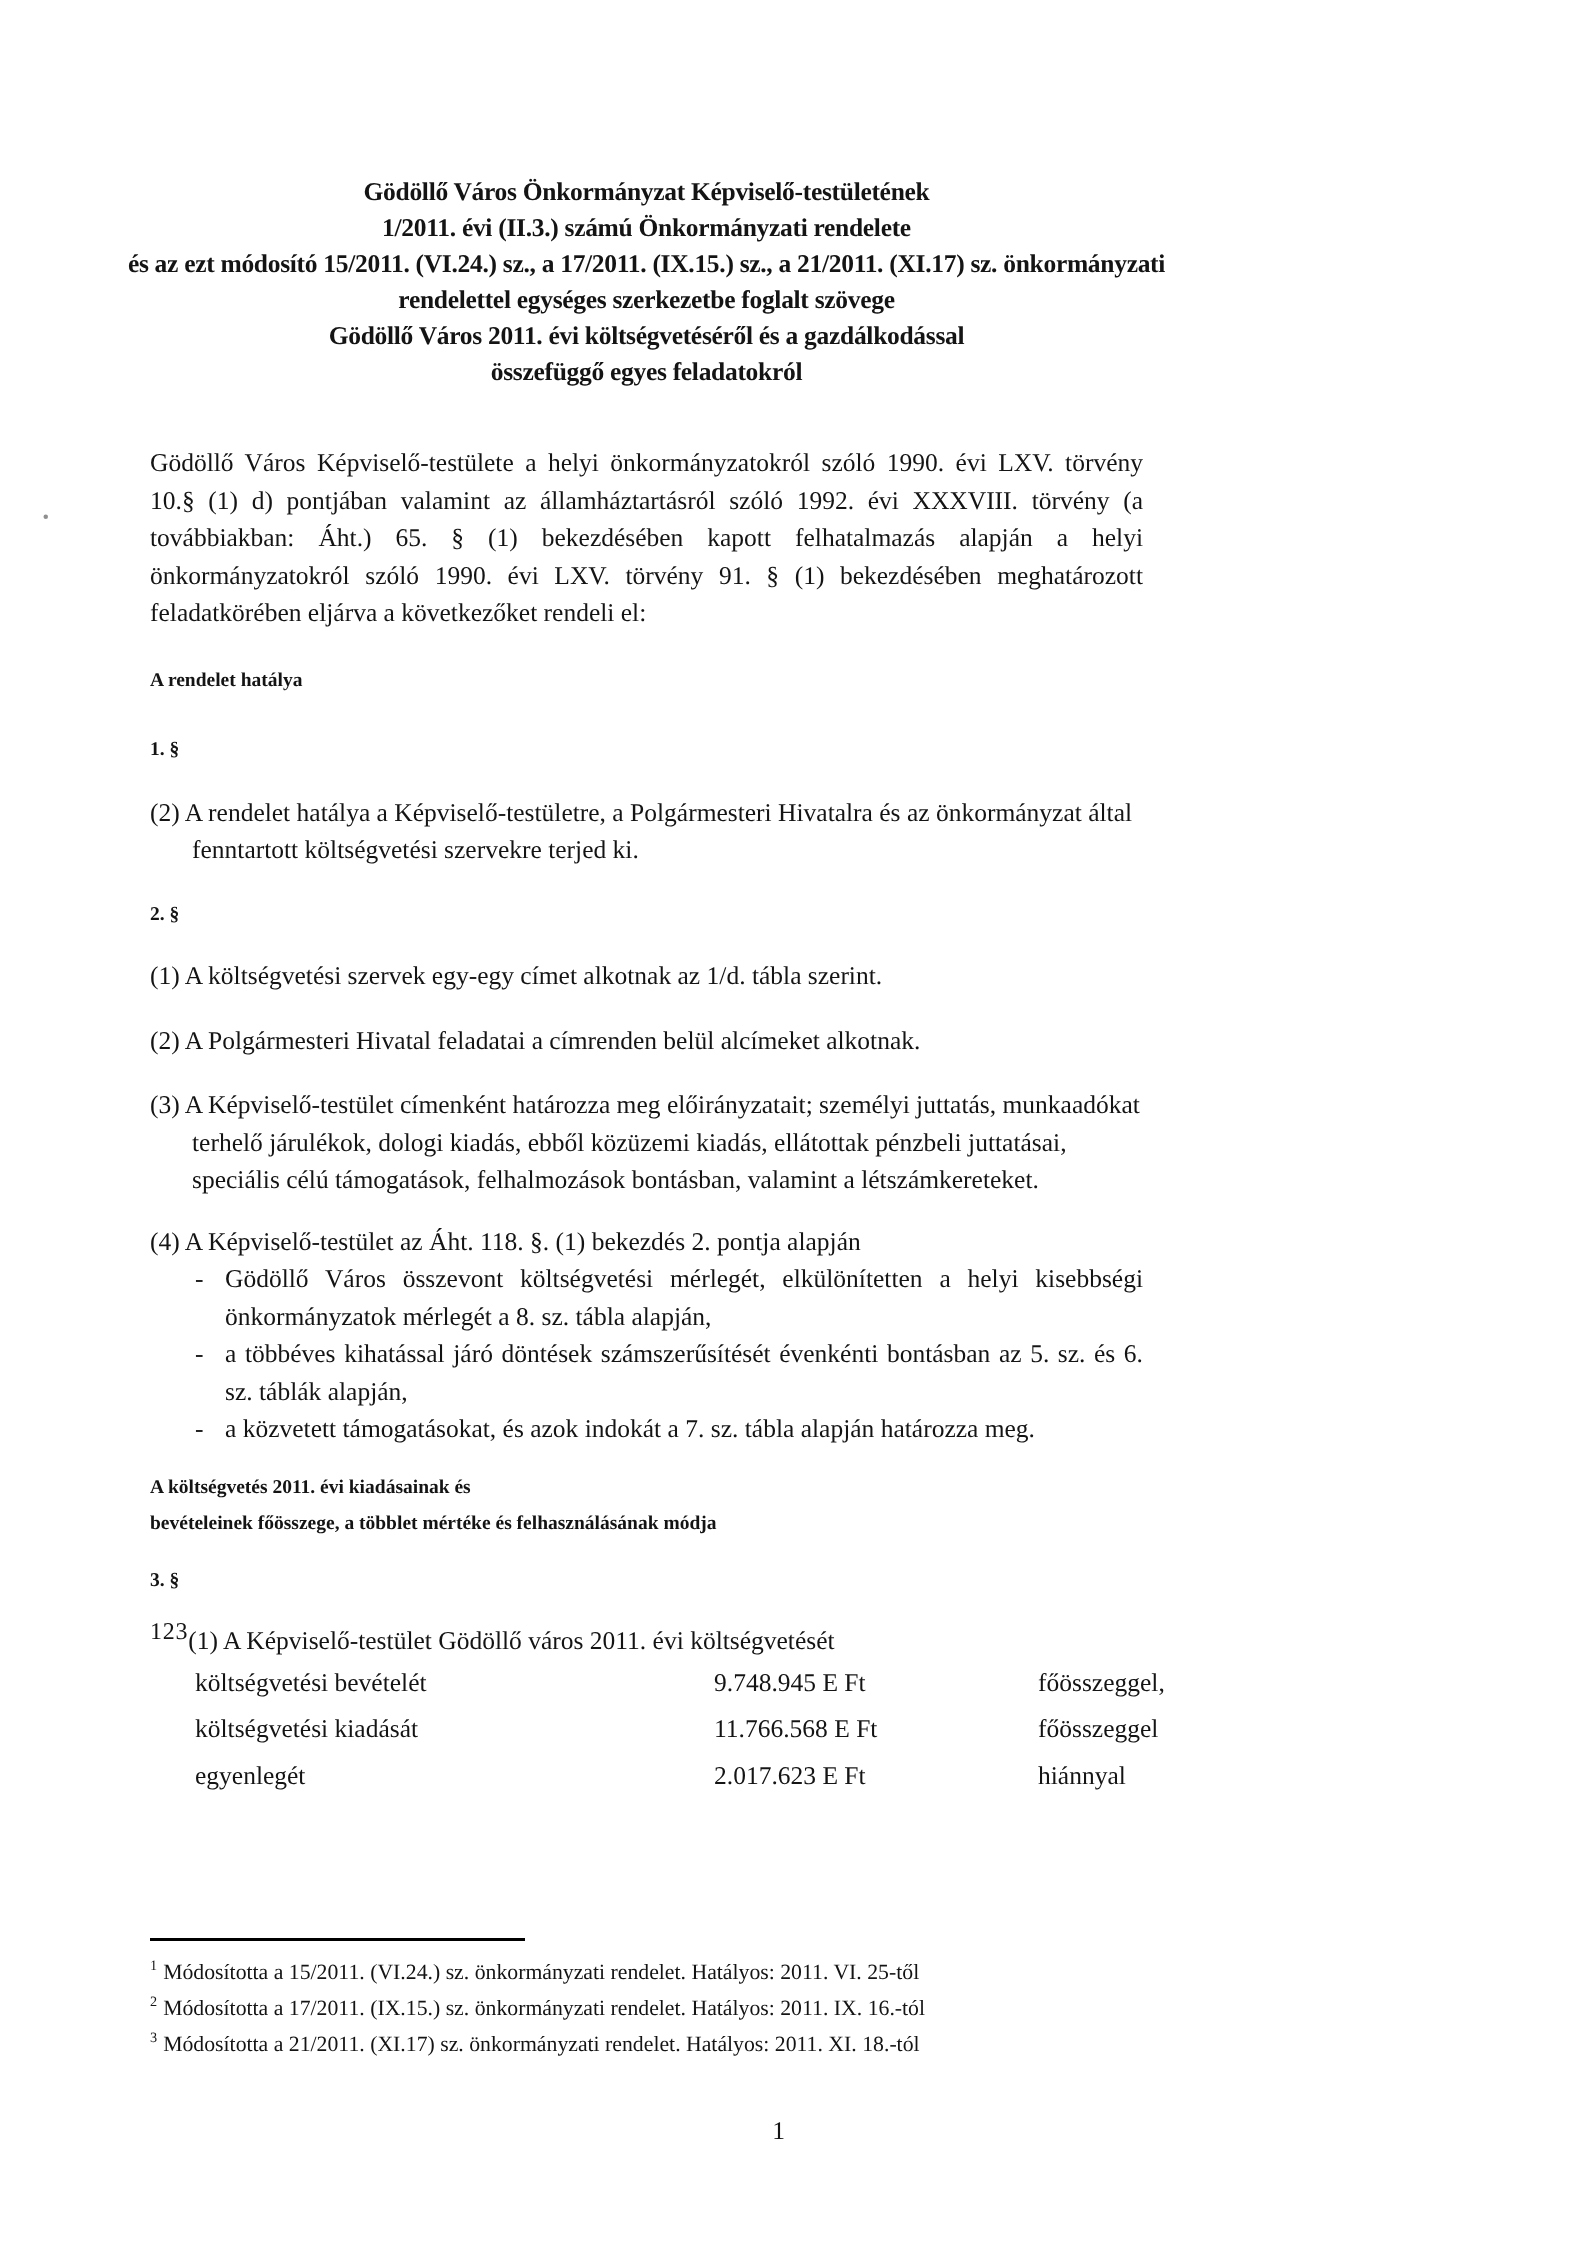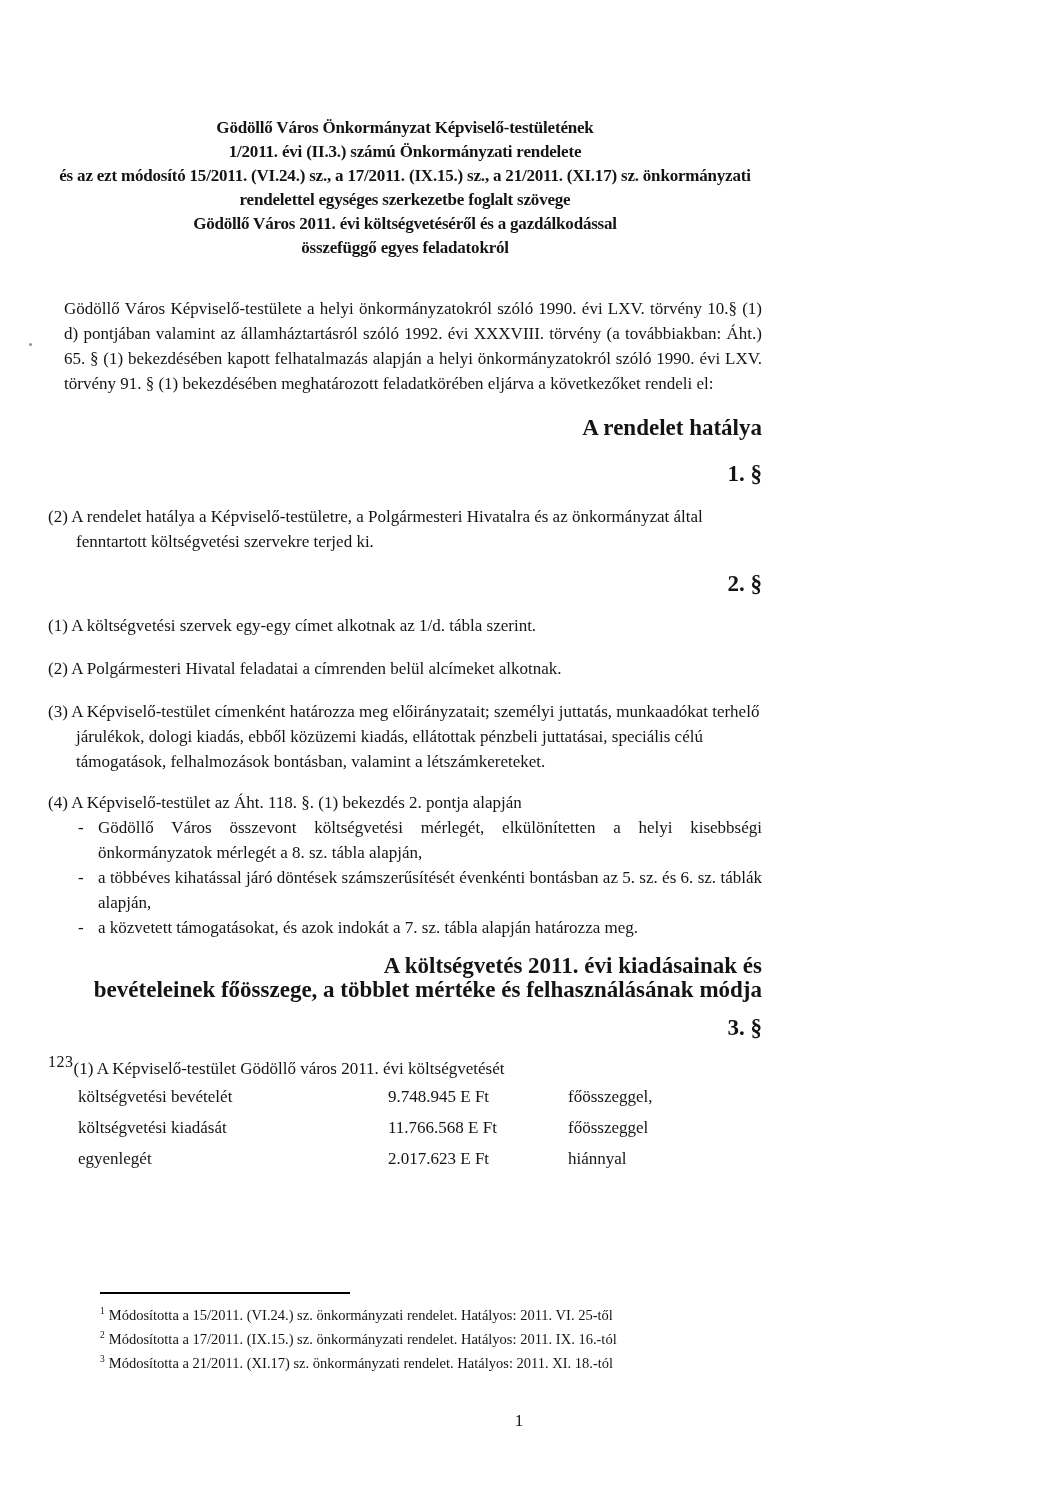"Gödöllő Város Önkormányzat" .page { padding: 116px 122px 0 48px -> 116px 122px 0 100px }
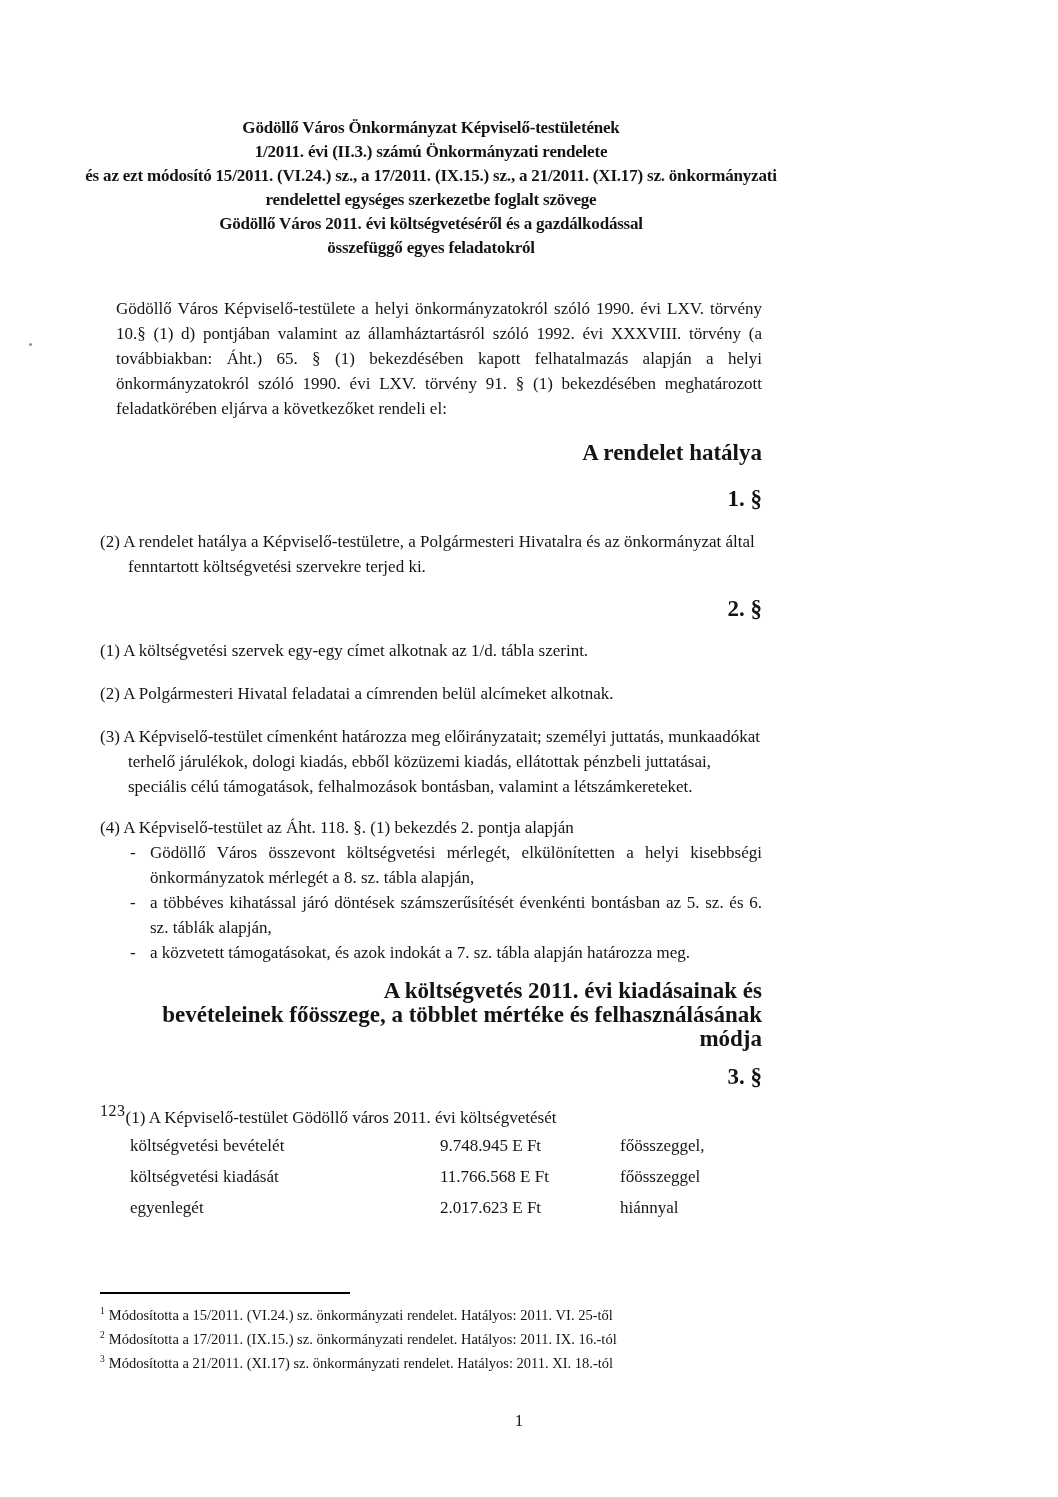"Gödöllő Város Képviselő-testülete a" .preamble { margin: 0 0 20px 16px -> 0 0 20px 0 }
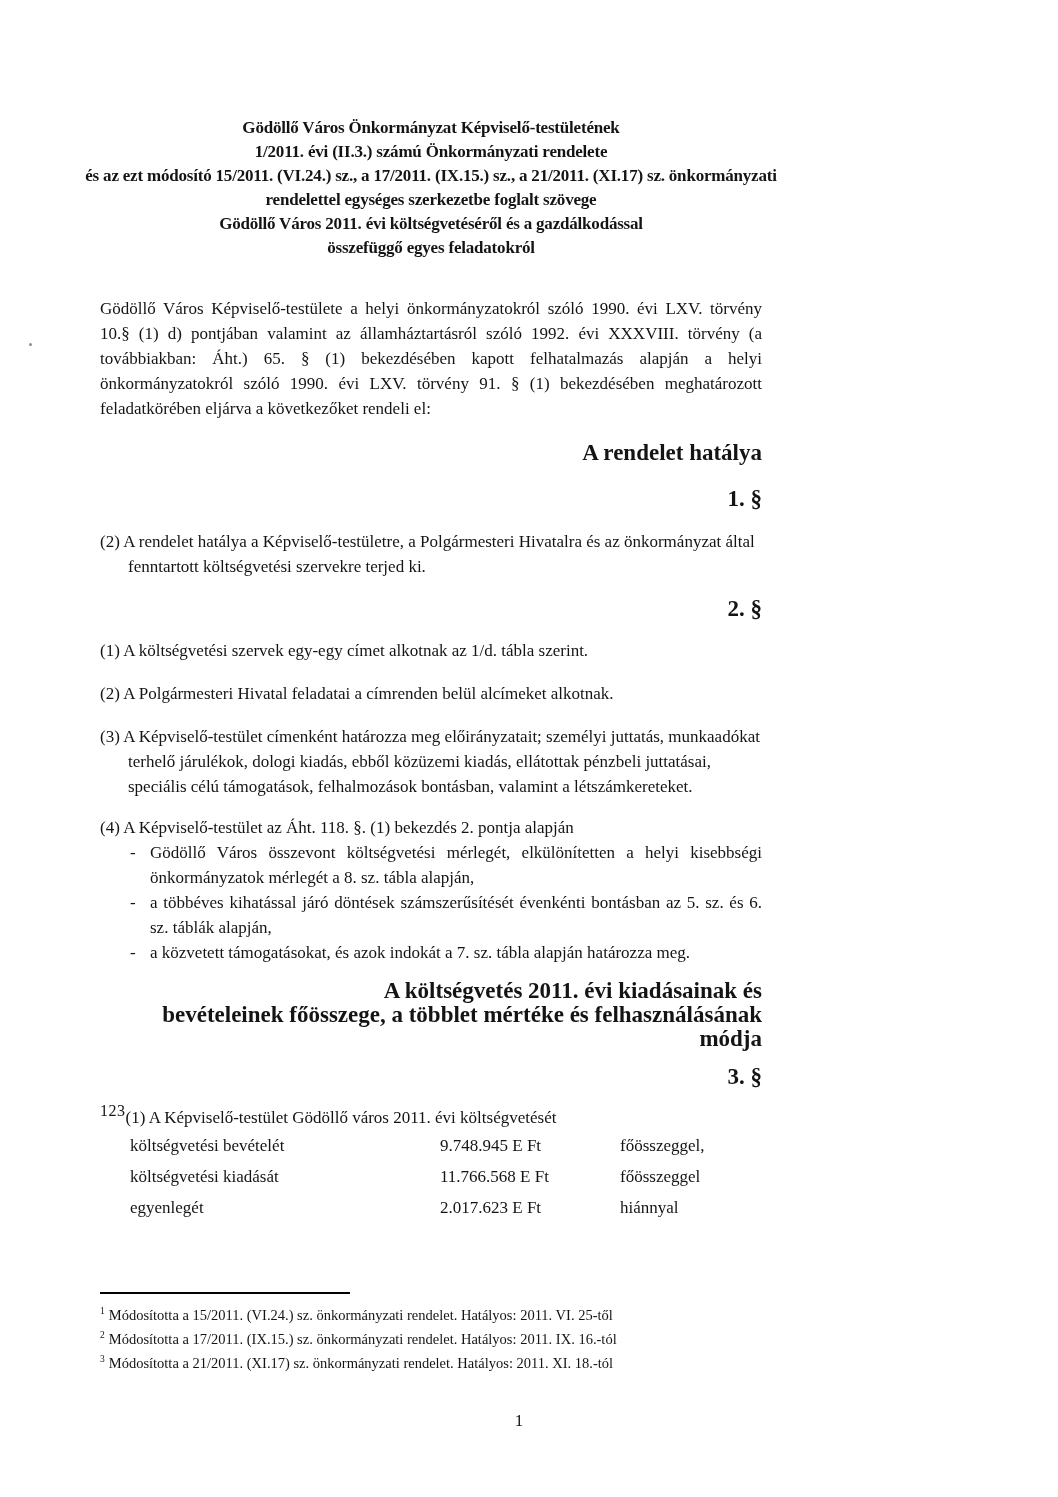"A rendelet hatálya" .center-bold { font-size: 23px -> 13px; text-align: right -> left }
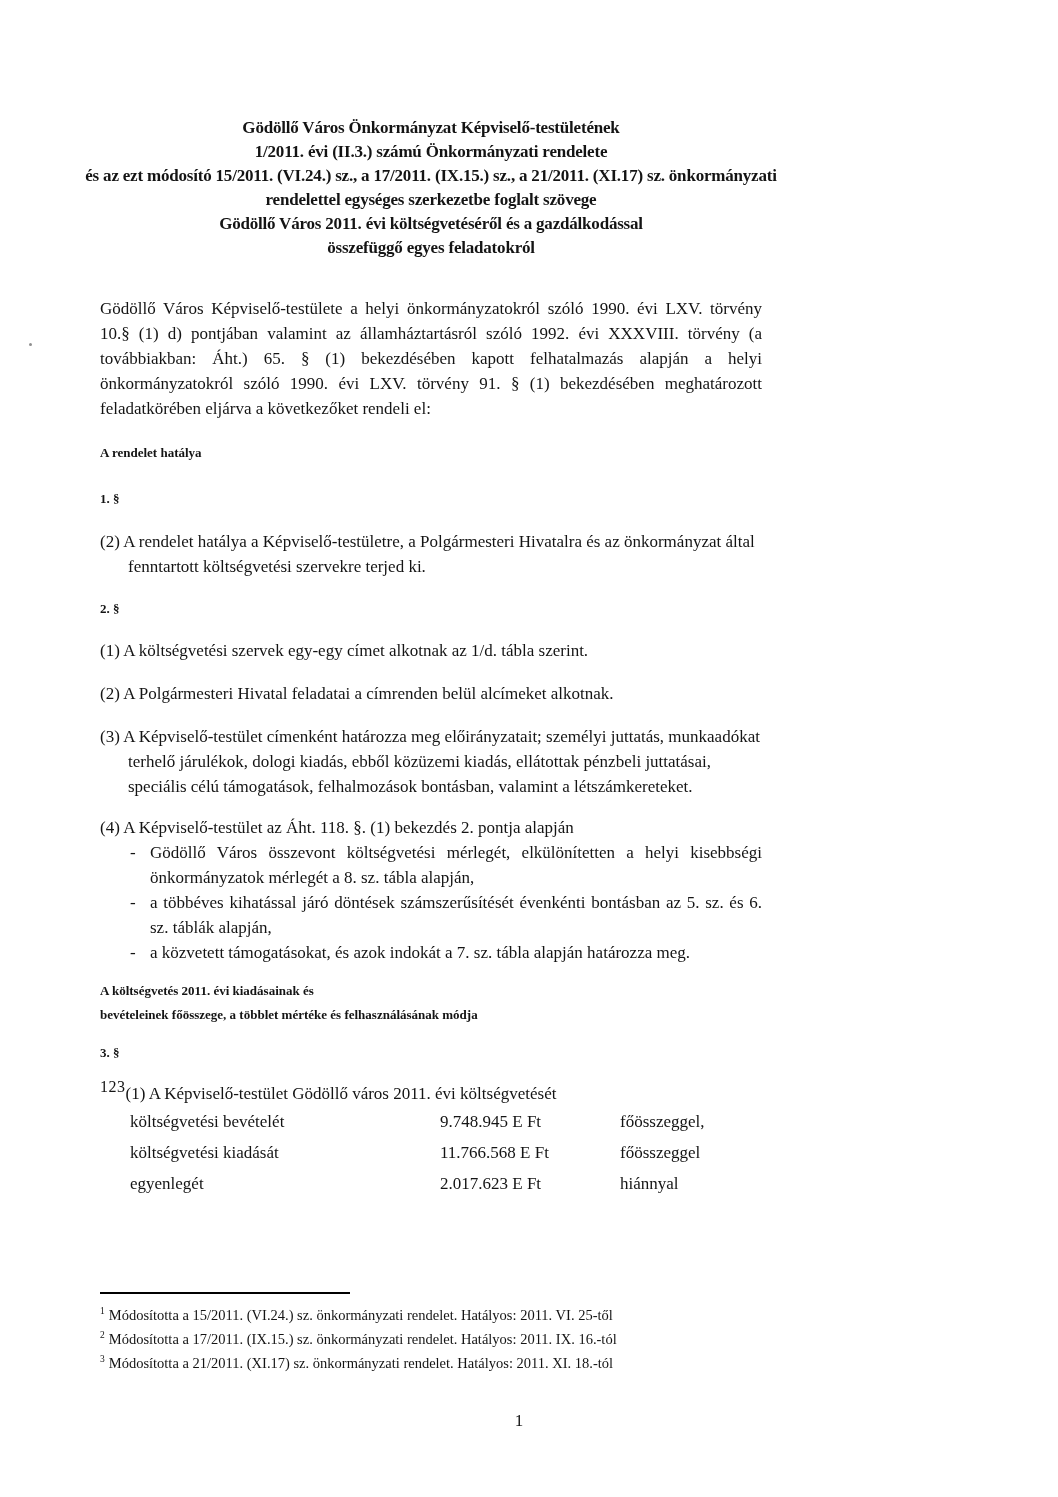"költségvetési bevételét" .budget-row { gap: none -> 36px }
